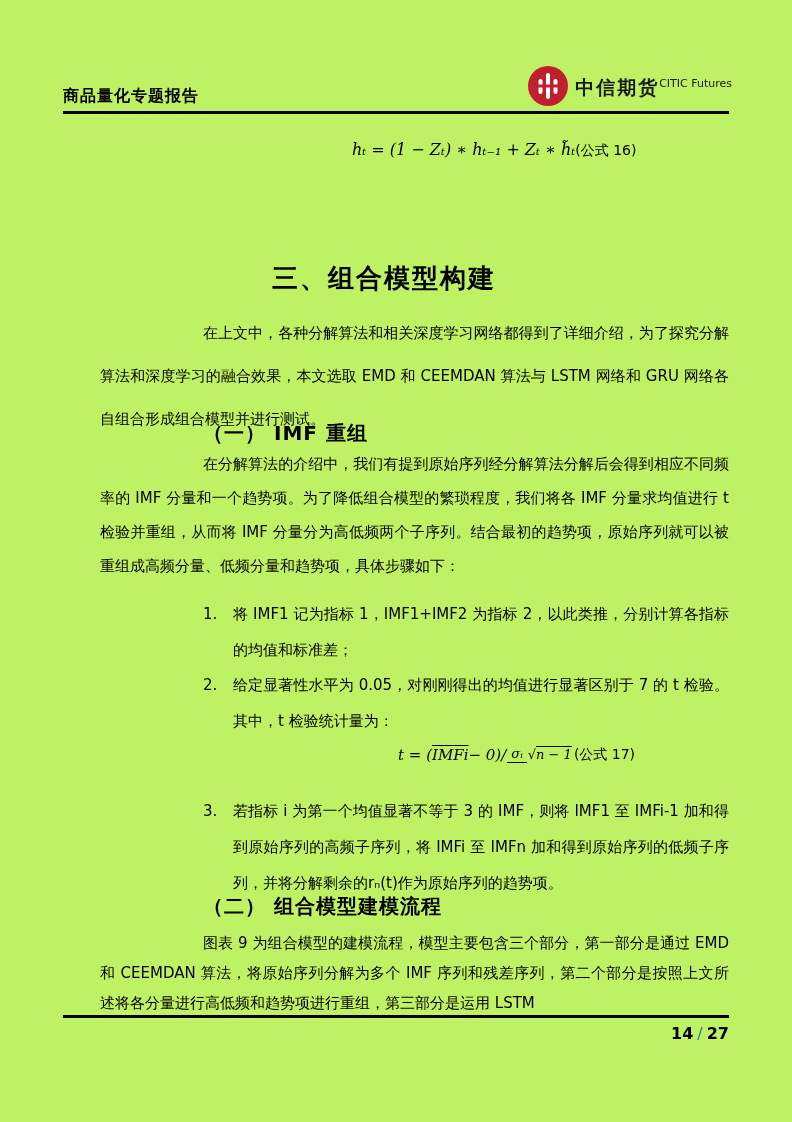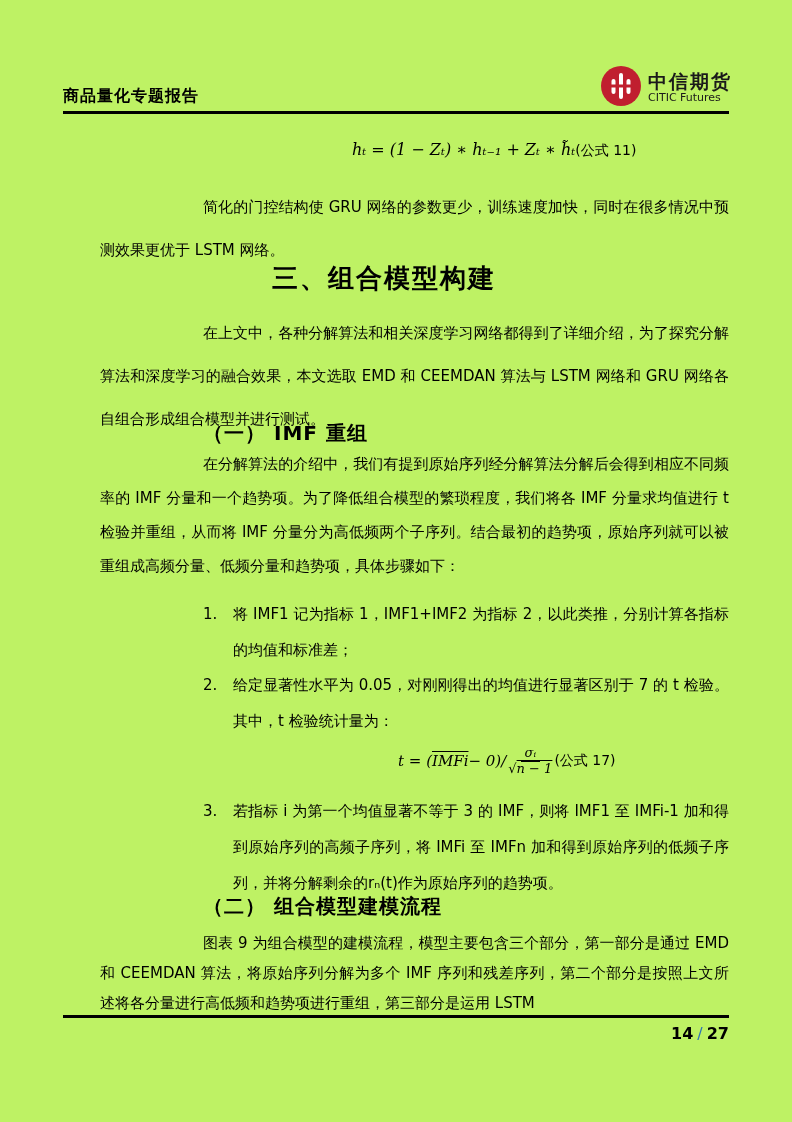"中信期货" .logo-txt { flex-direction: column -> row }
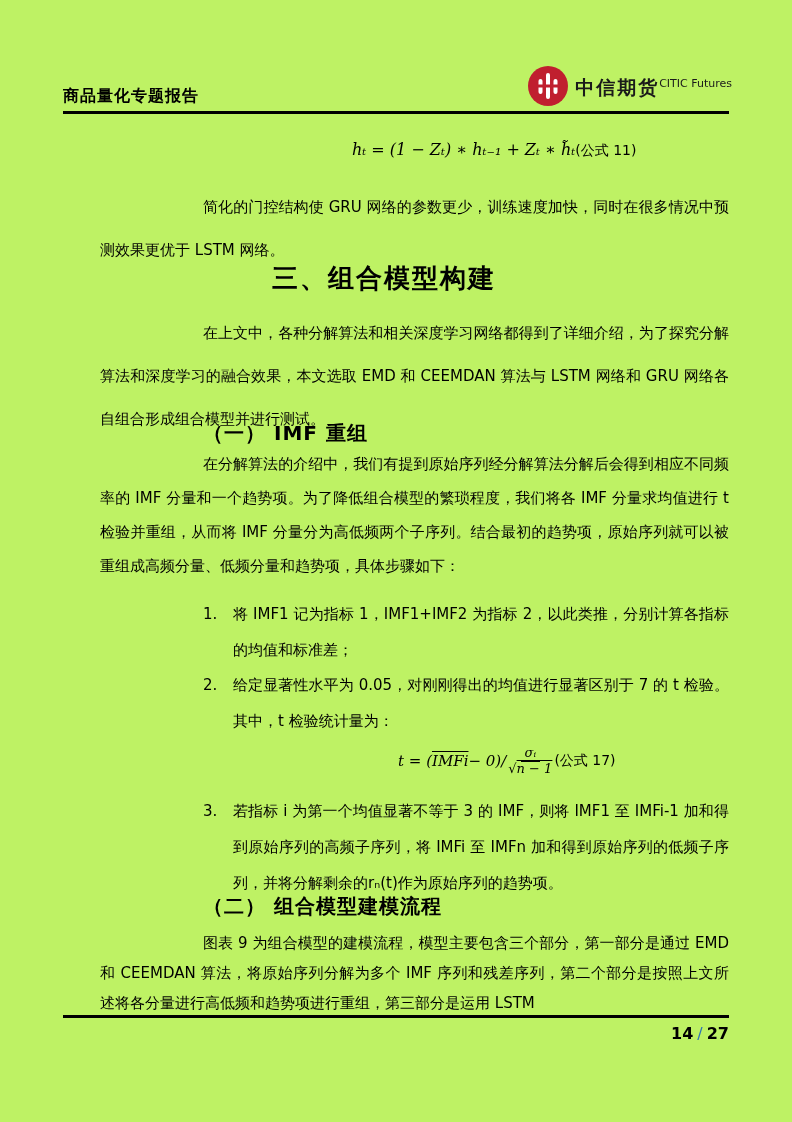"(公式 11)" span.ftag { text: 11 -> 16 }
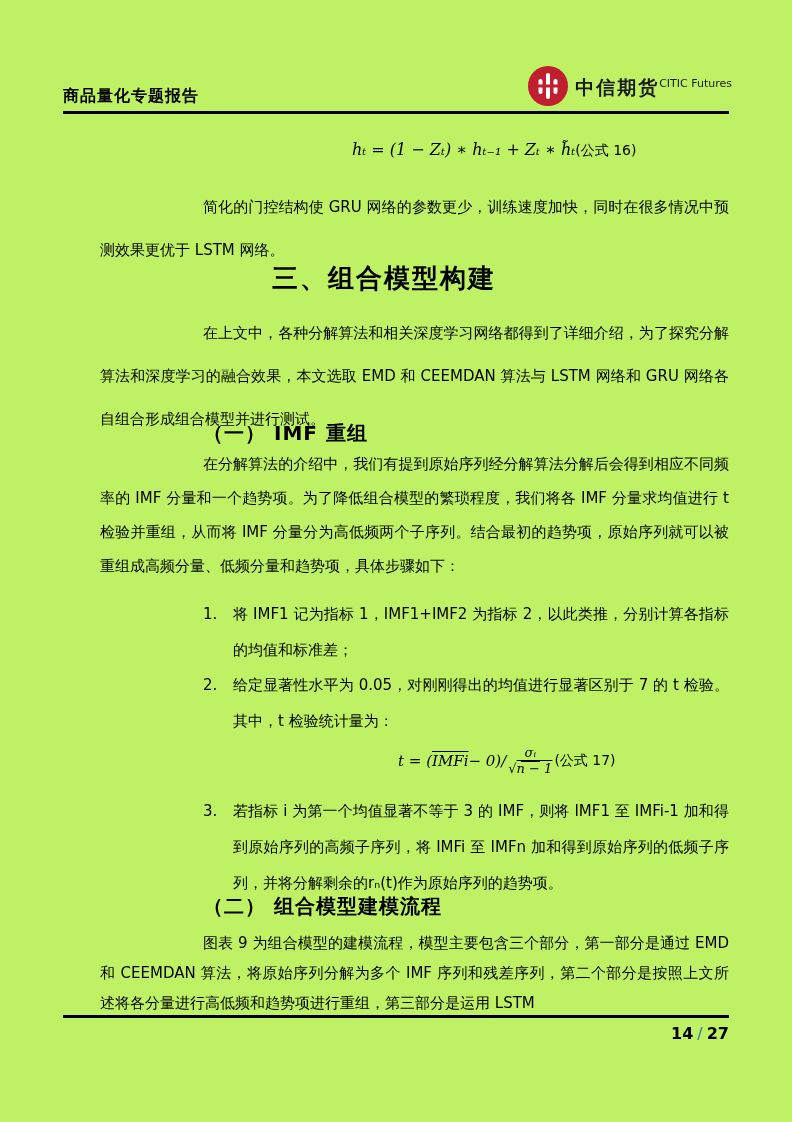"简化的门控结构使 GRU" div.para { html: <div>简化的门控结构使 GRU 网络的参数更少，训练速度加快，同时在很多情况中预测效果更优于 LSTM 网络。</div> -> none }
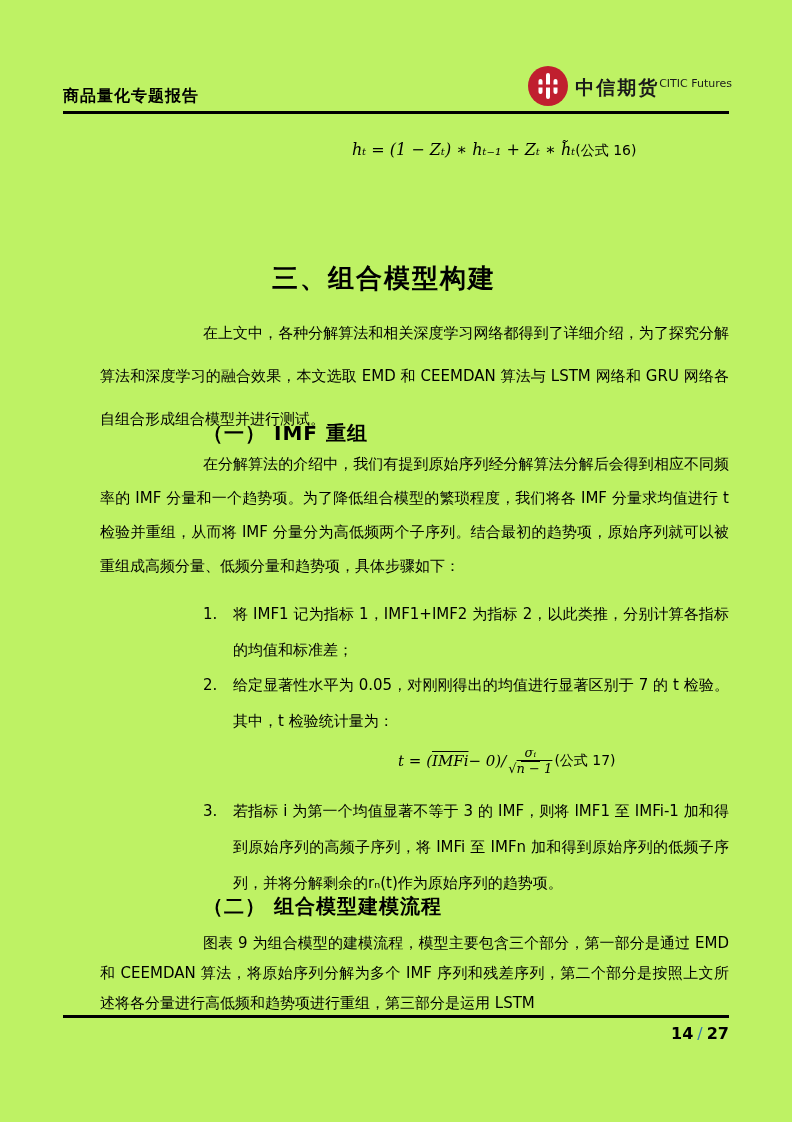"σᵢ" .frac { flex-direction: column -> row }
